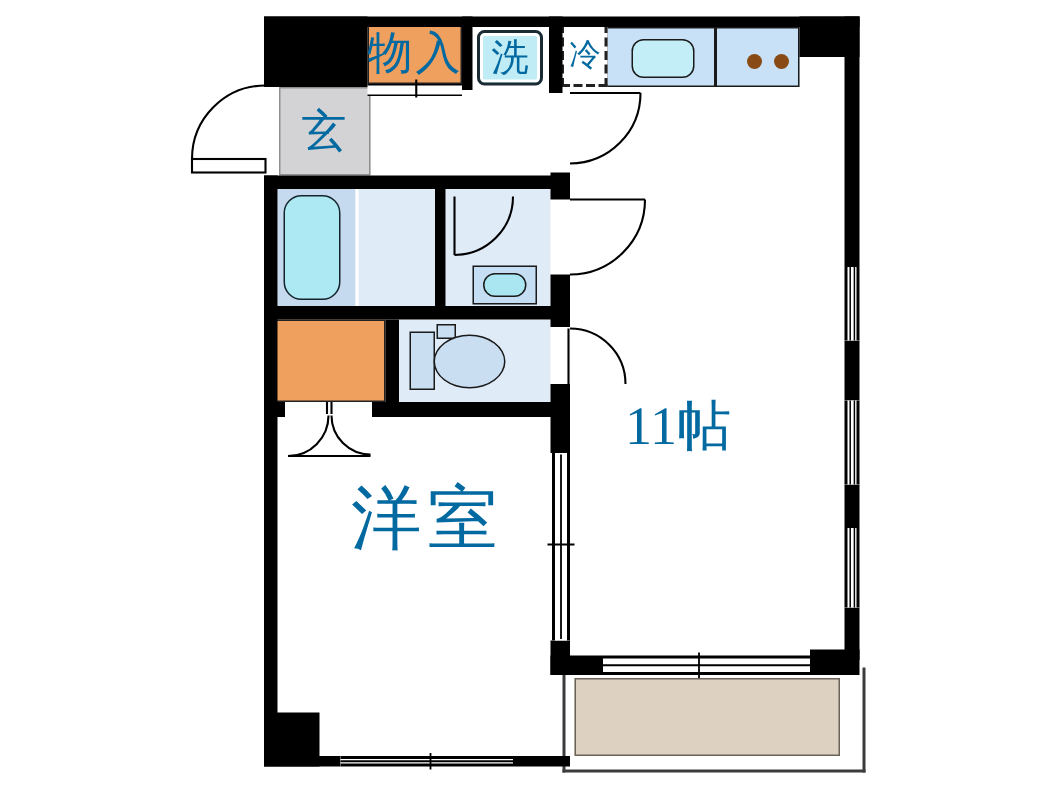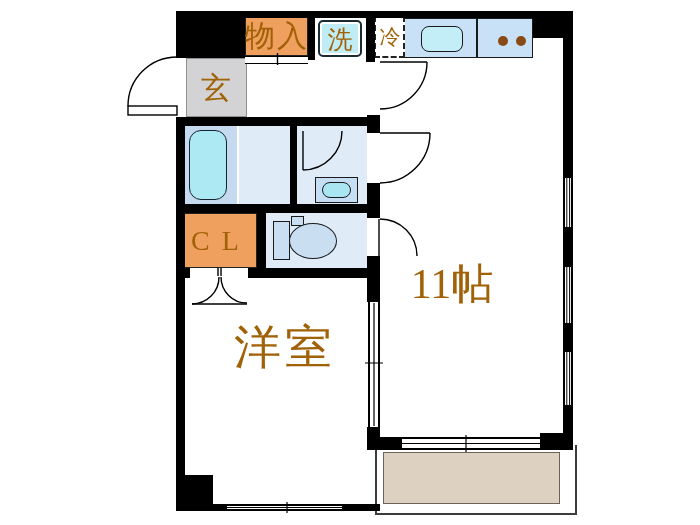"物入" .lbl { color: #a16207 -> #0369a1 }
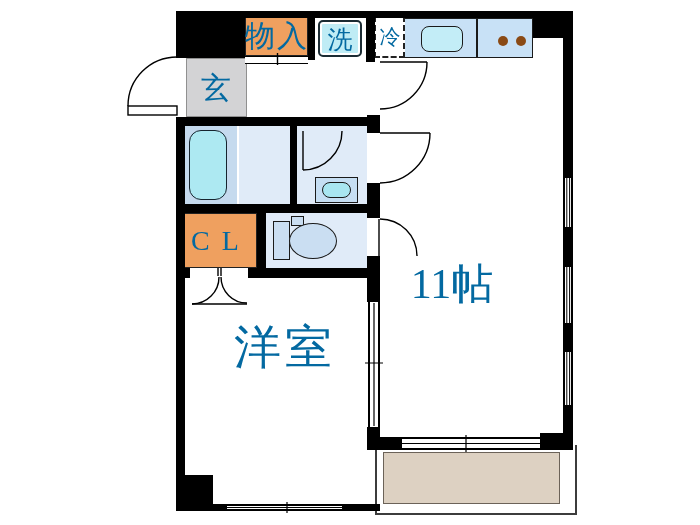"CL" div.lbl { html: <div>CL</div> -> none }
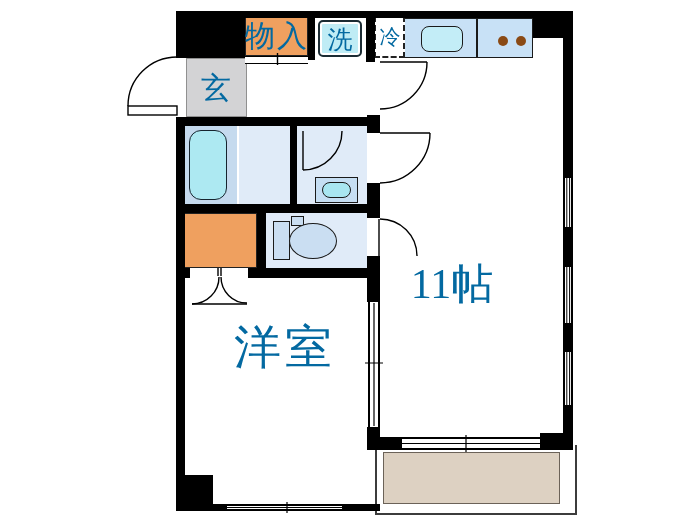"11帖" div.lbl { font-size: 42px -> 36px }
